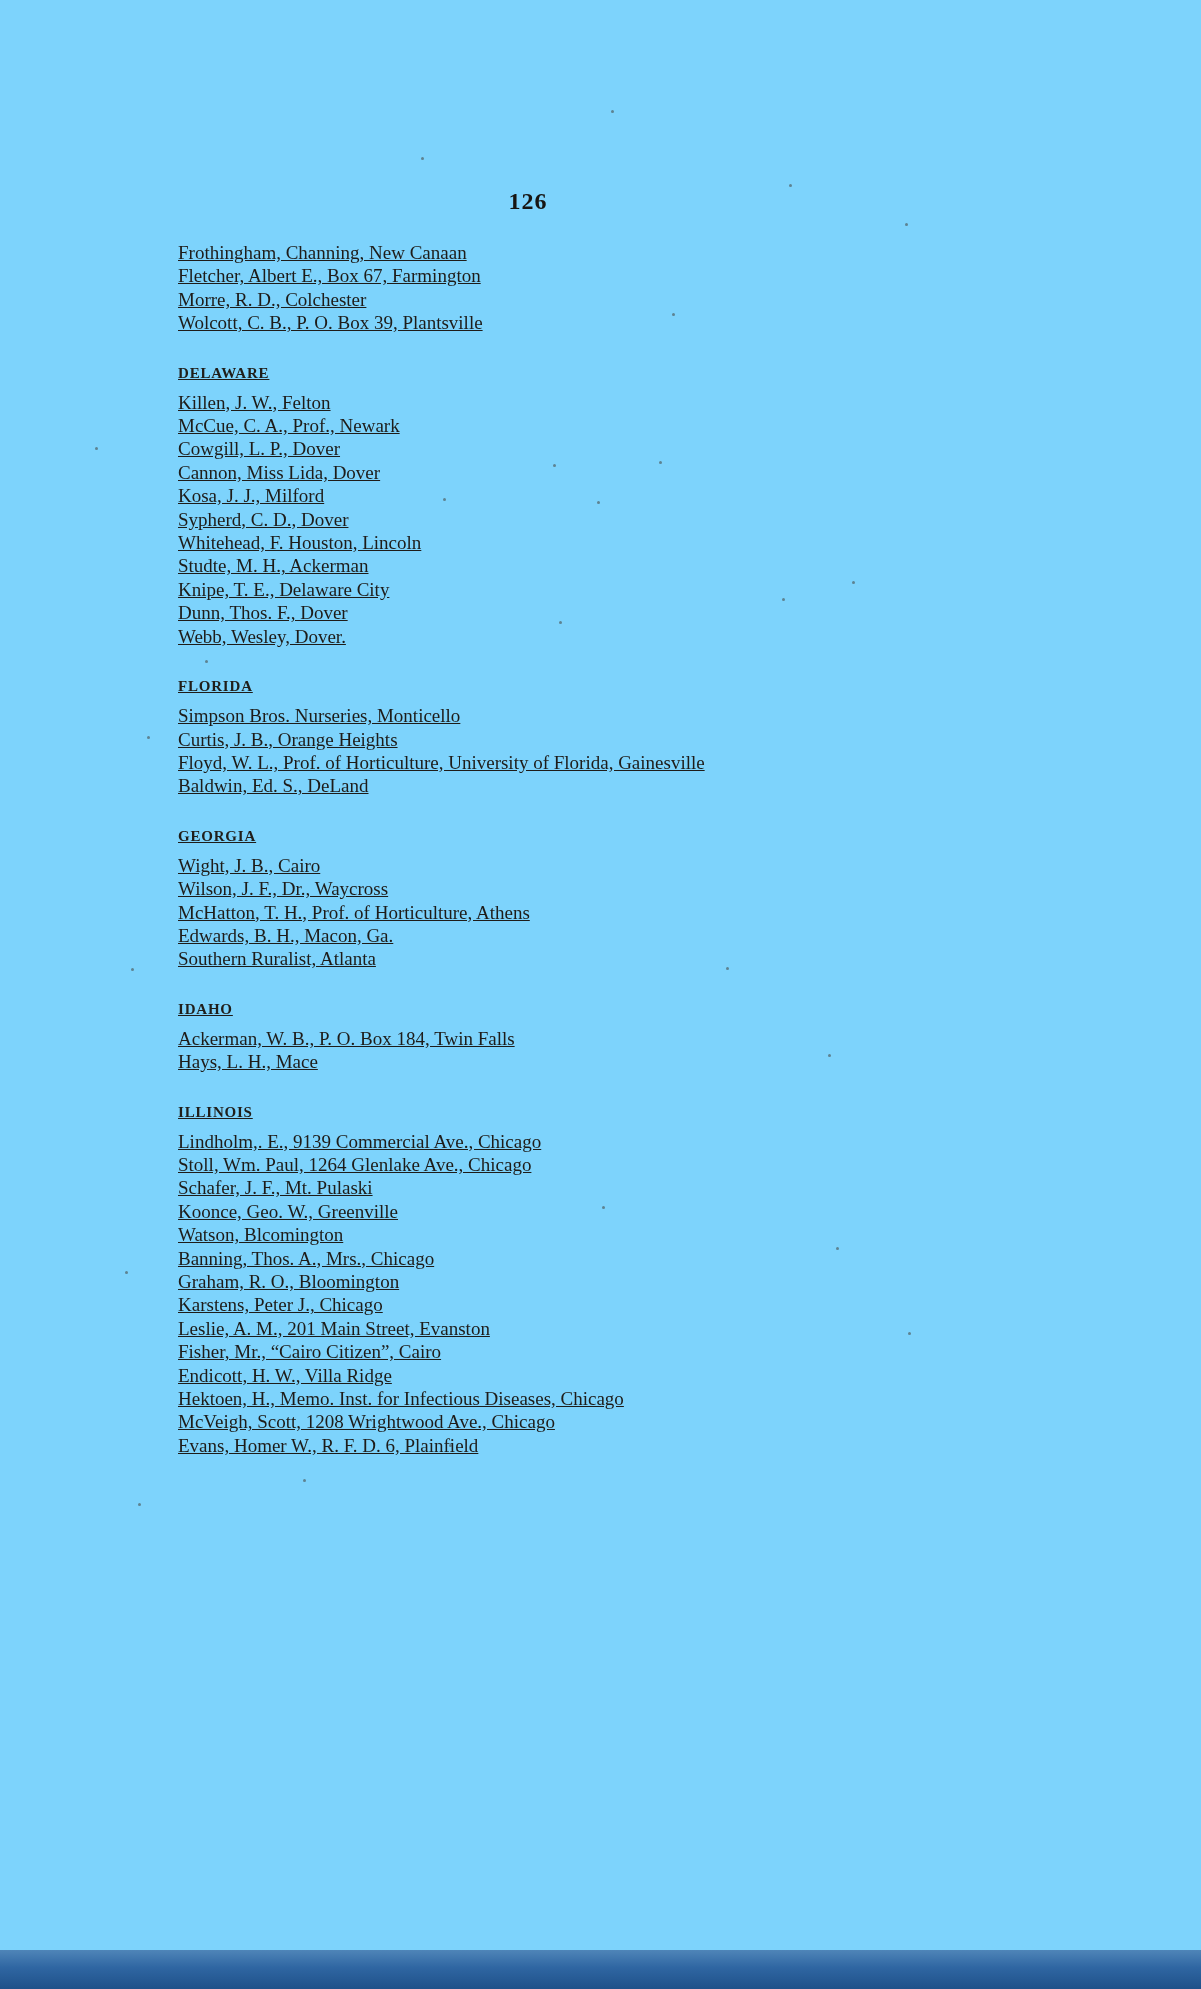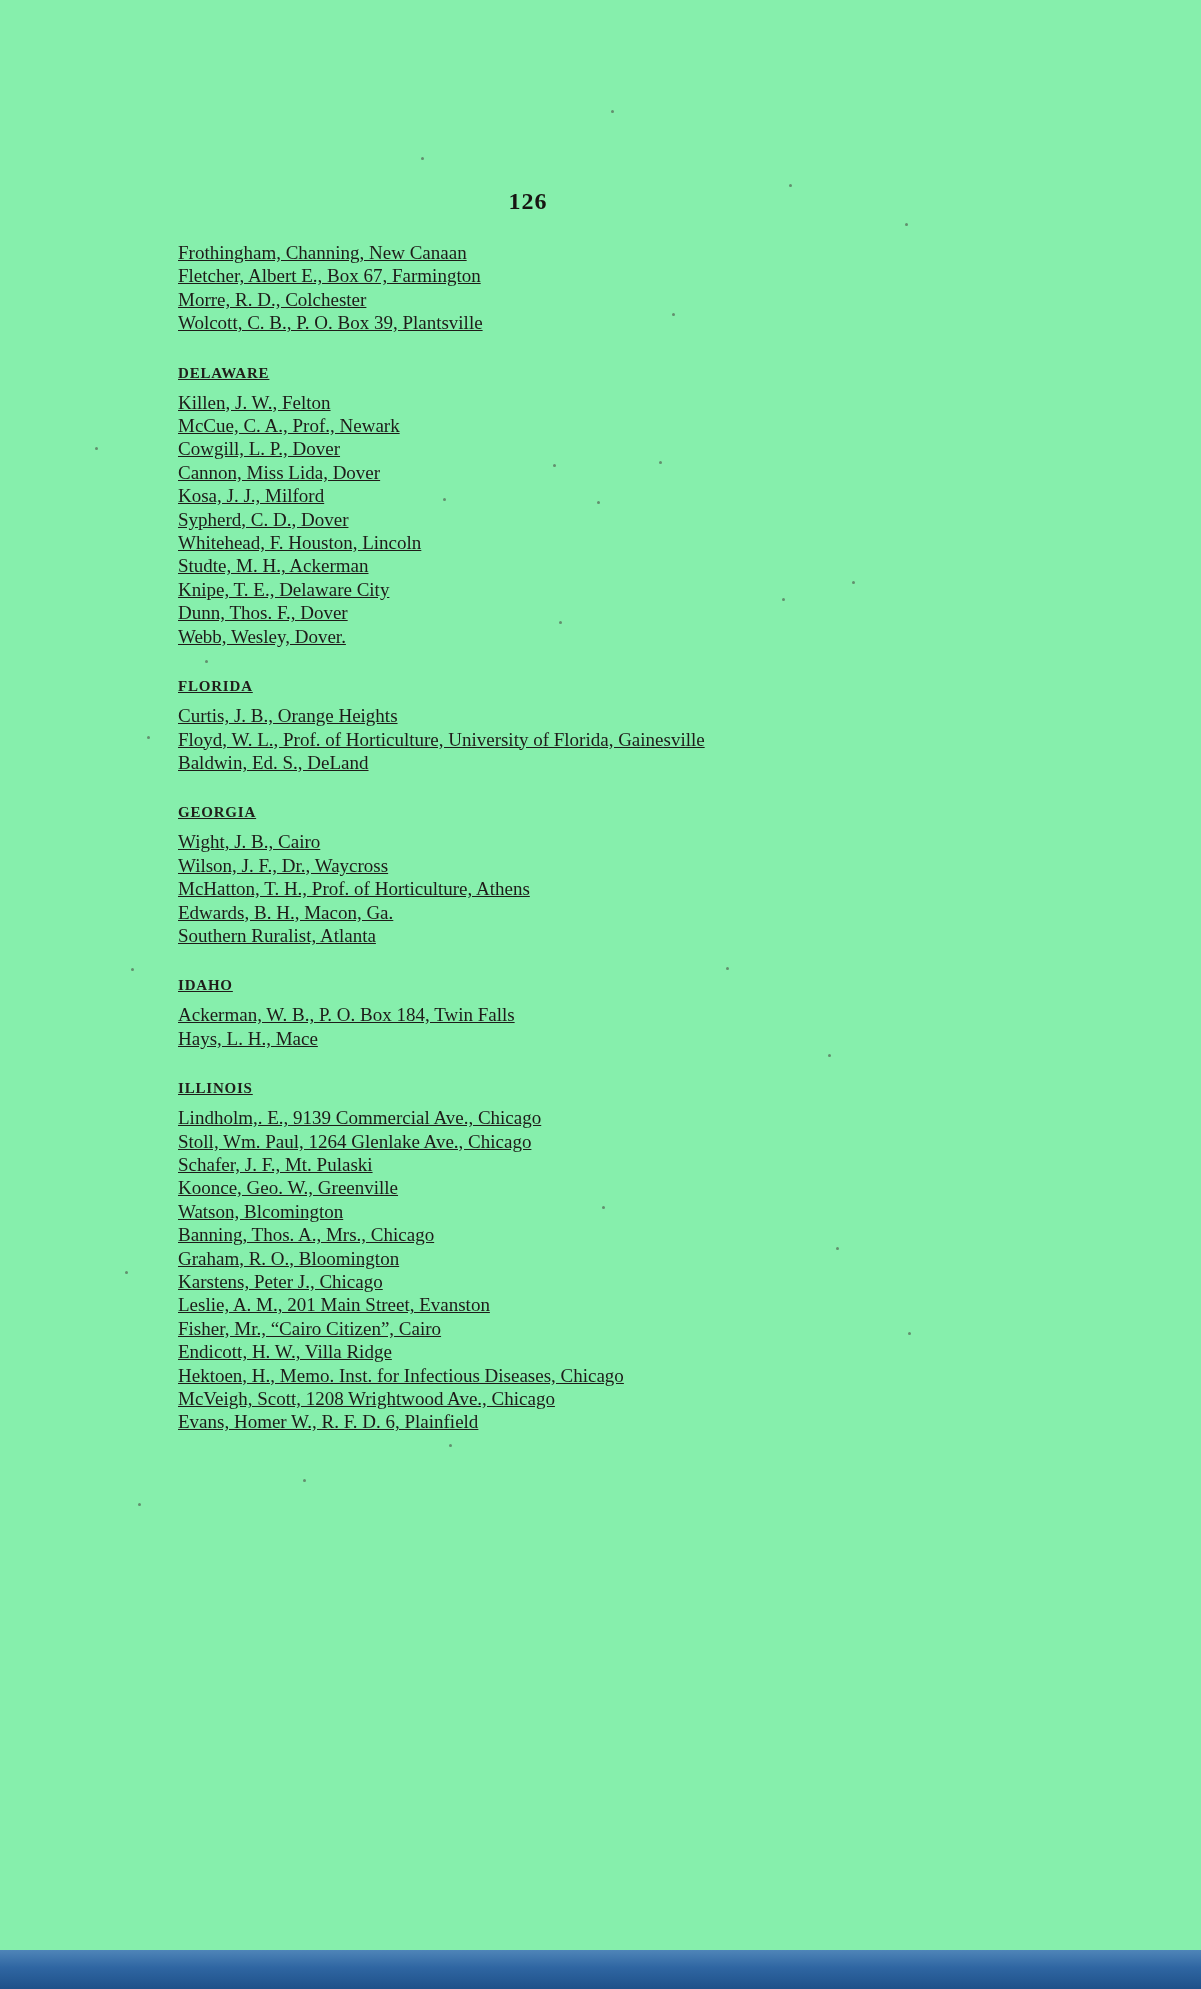"126" .page { background: #86efac -> #7dd3fc }
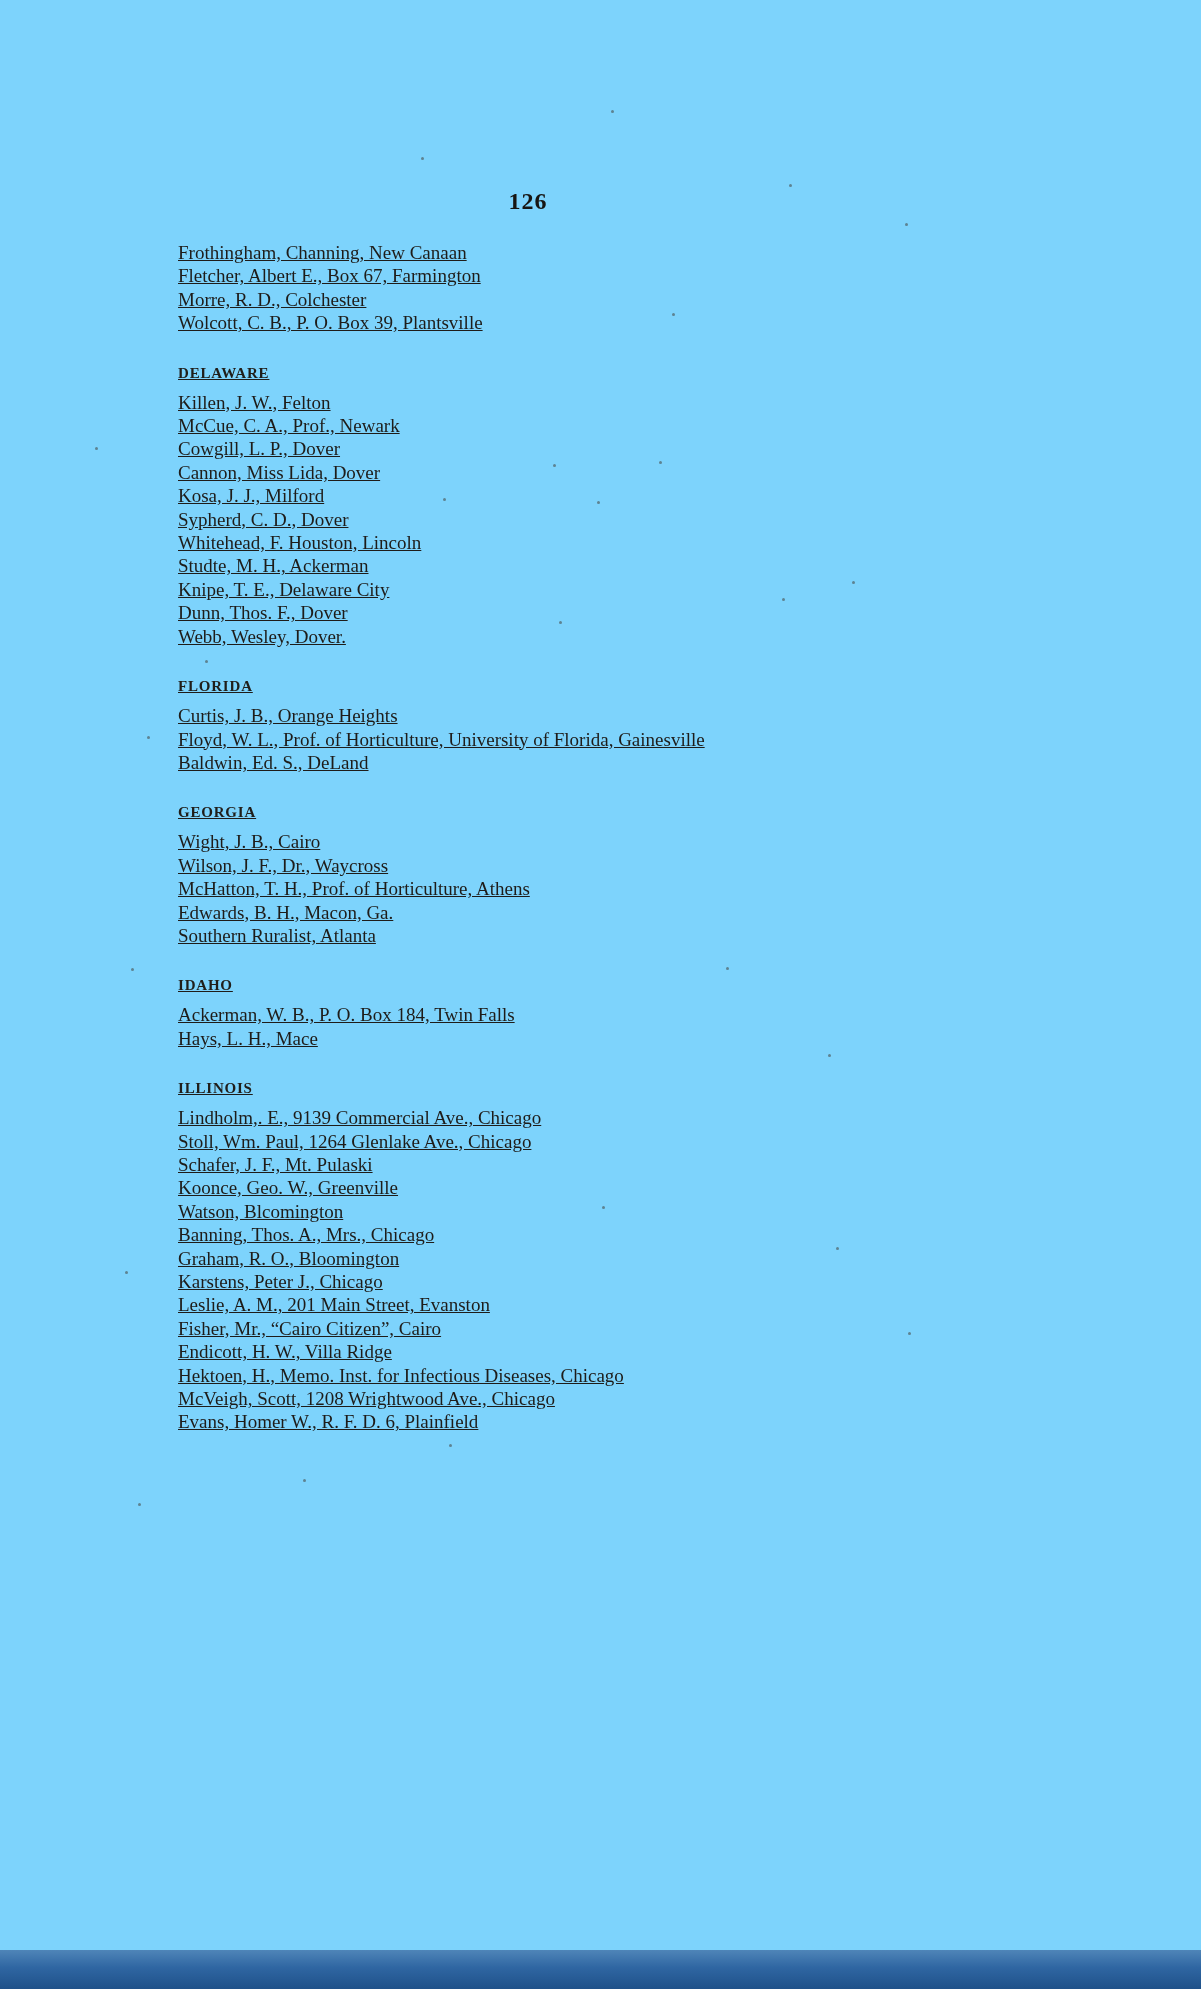"Simpson Bros. Nurseries, Monticello" div.entry-line { html: none -> <div>Simpson Bros. Nurseries, Monticello</div> }
